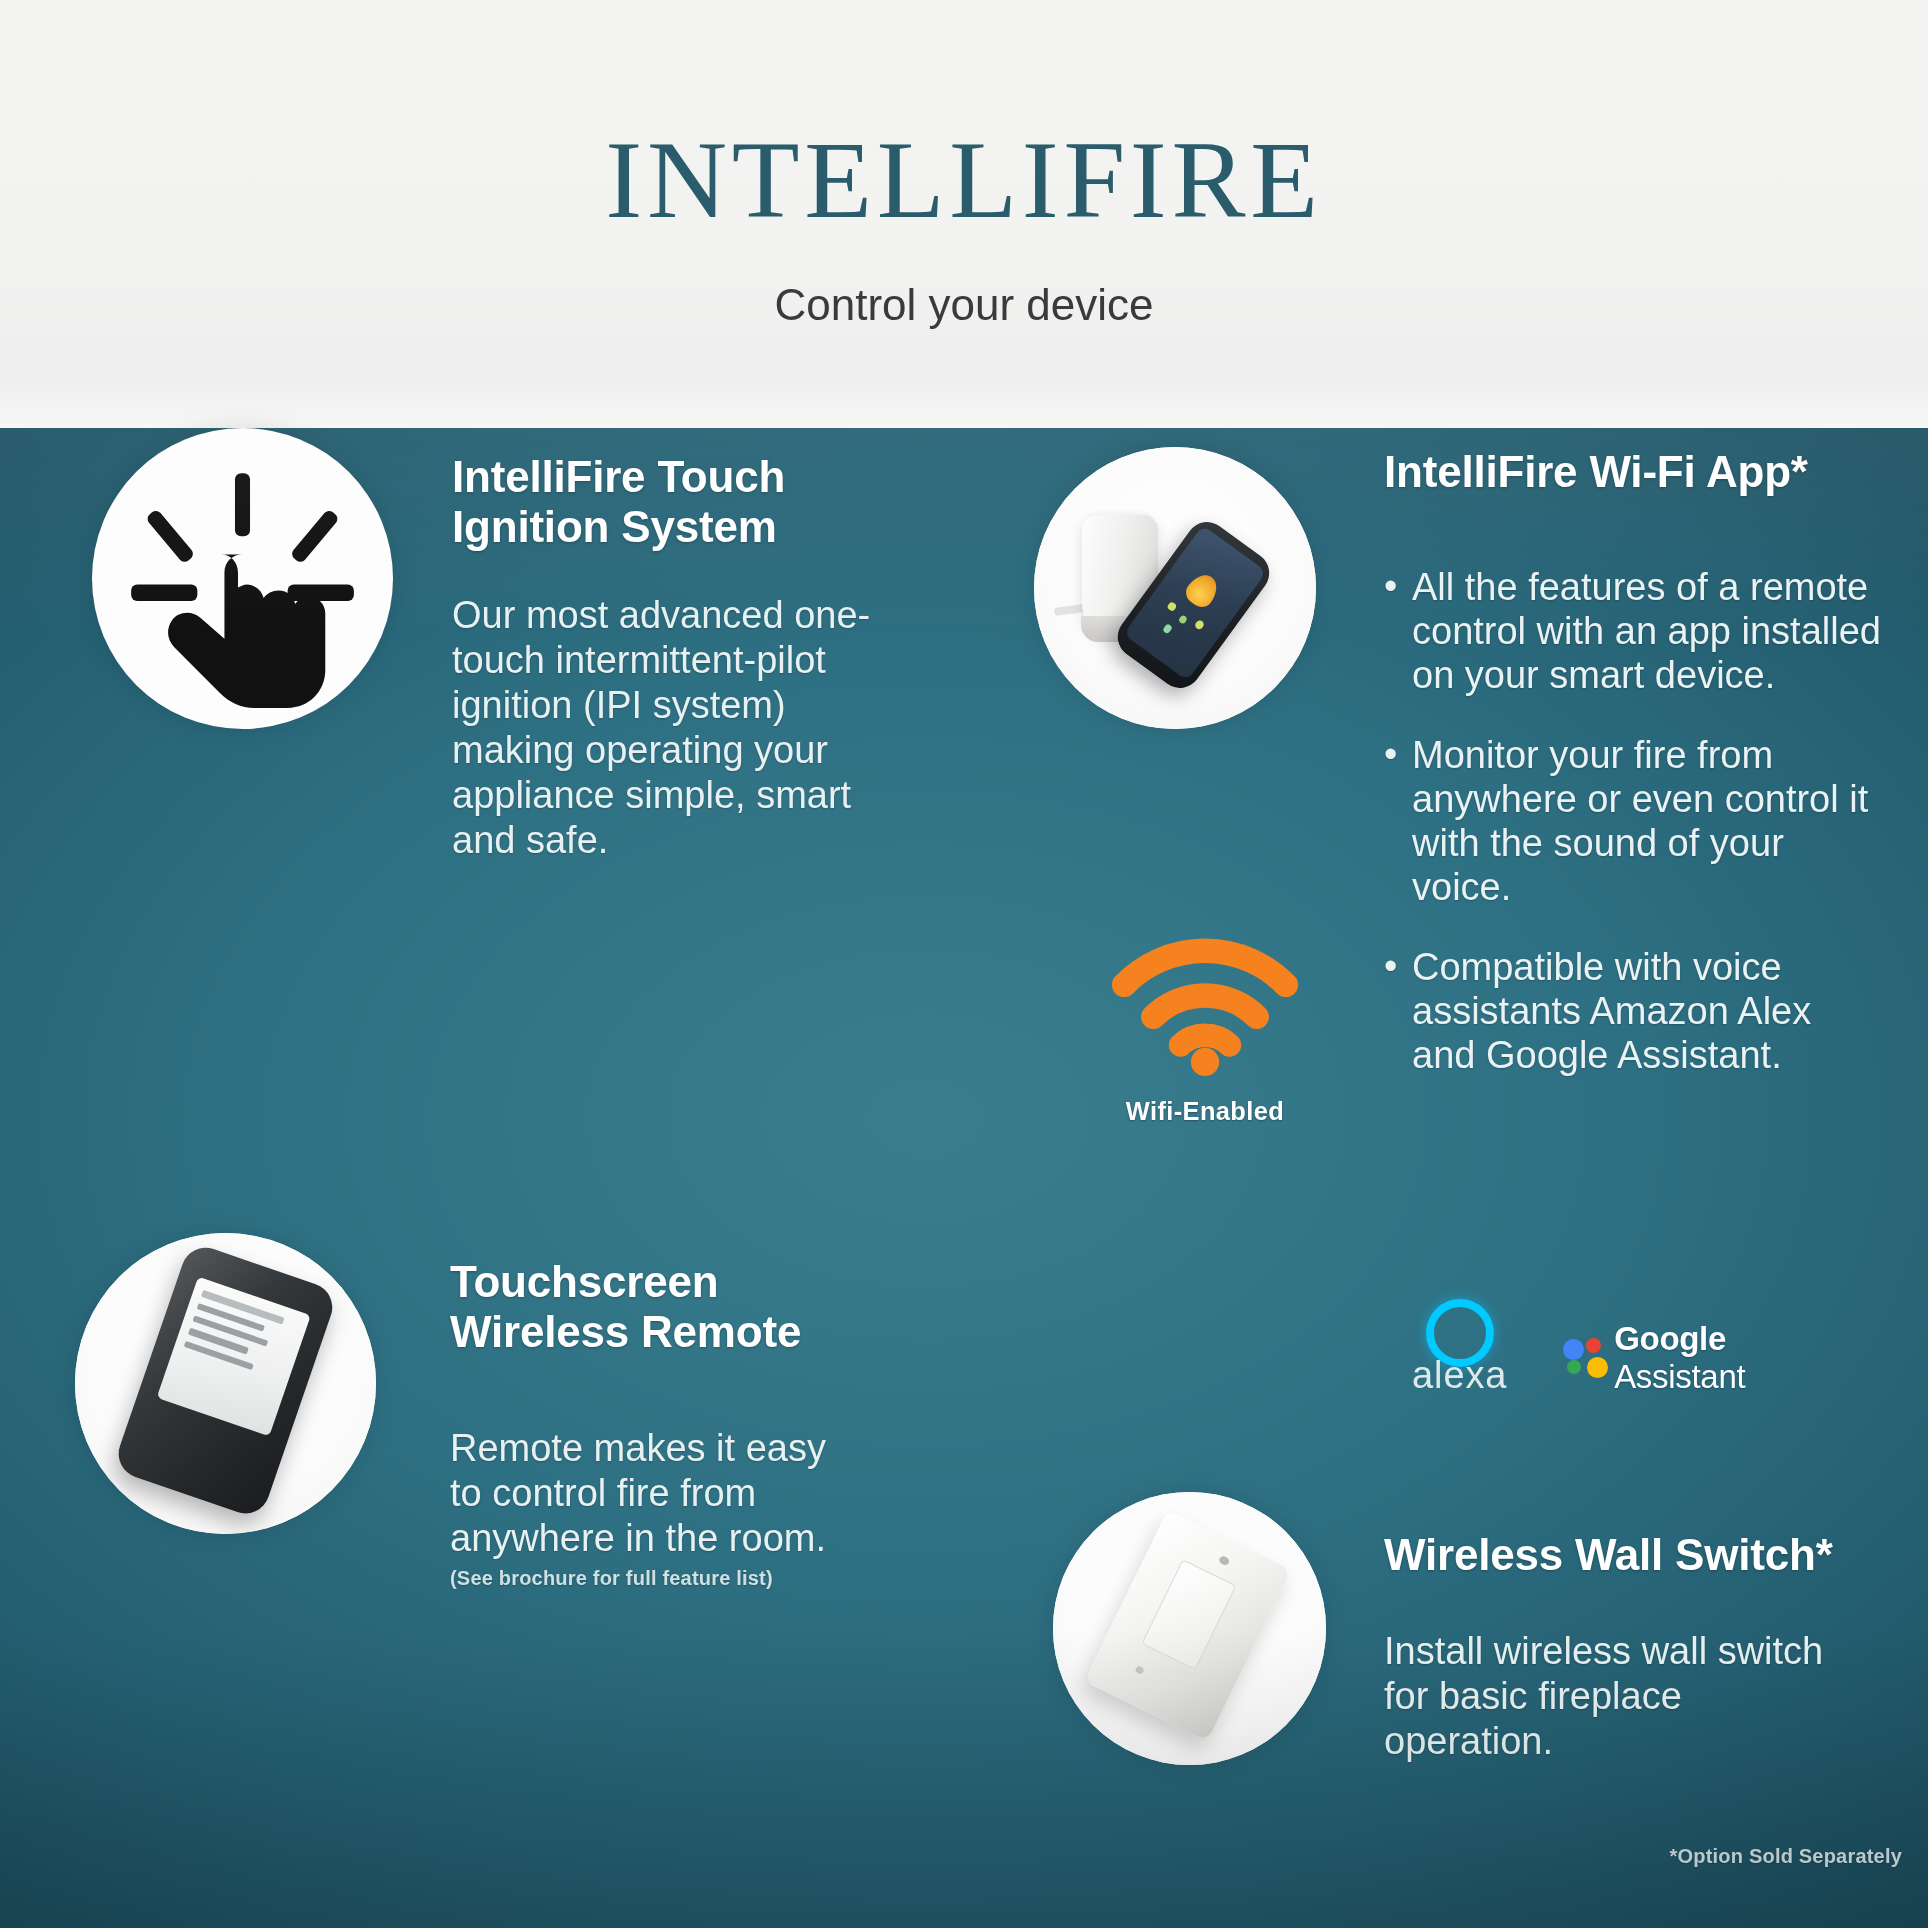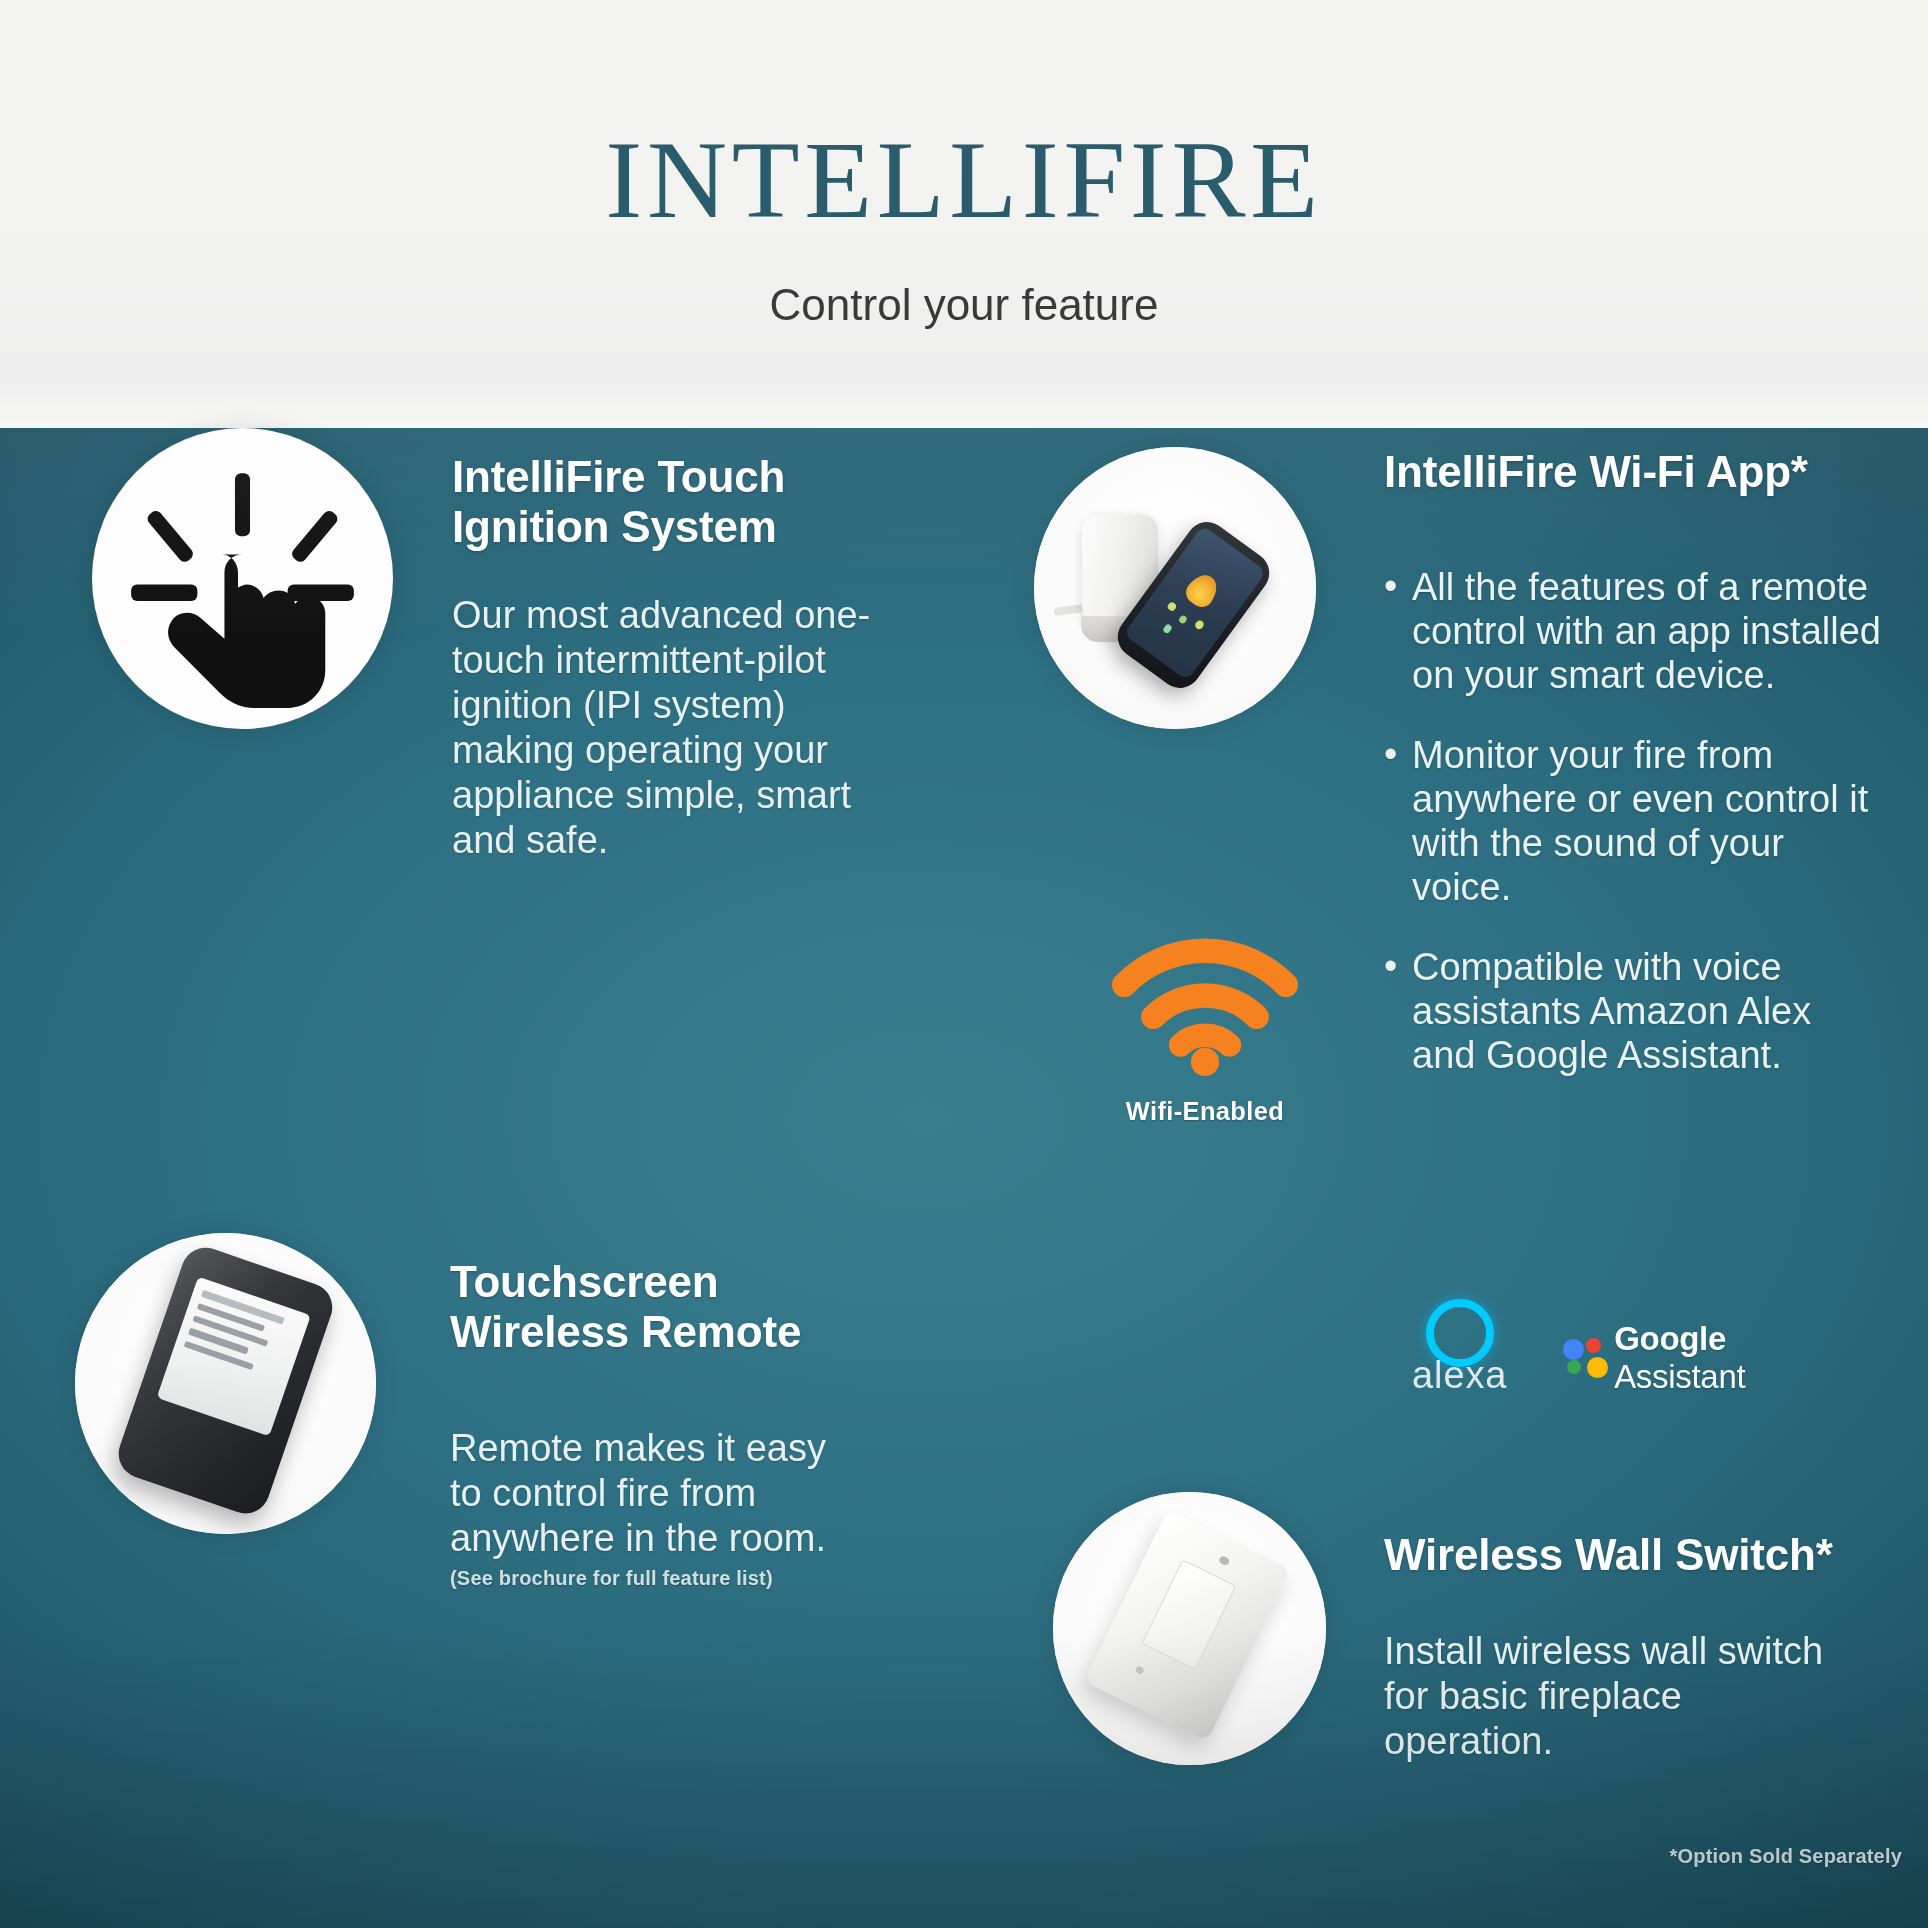"Control your feature" div.tagline { text: feature -> device }
